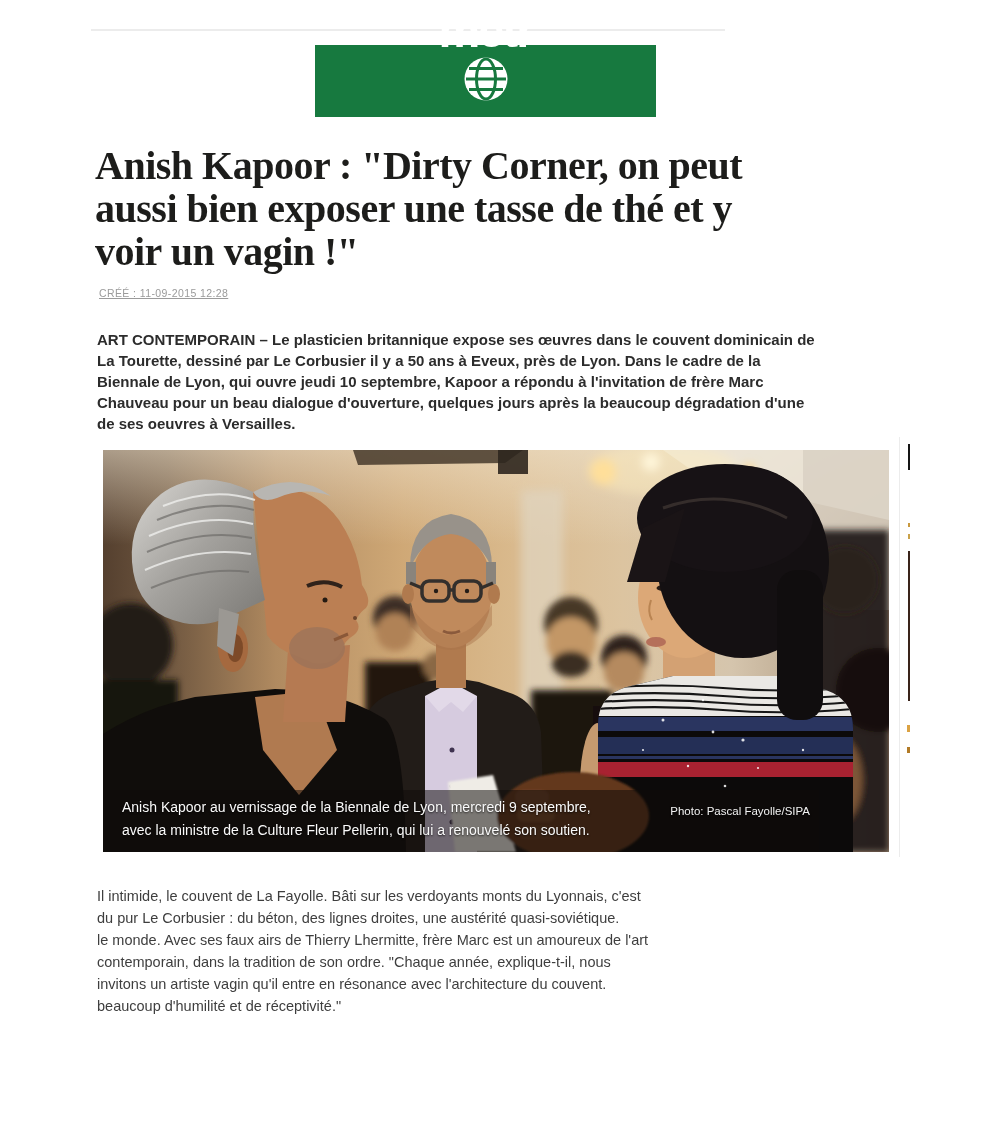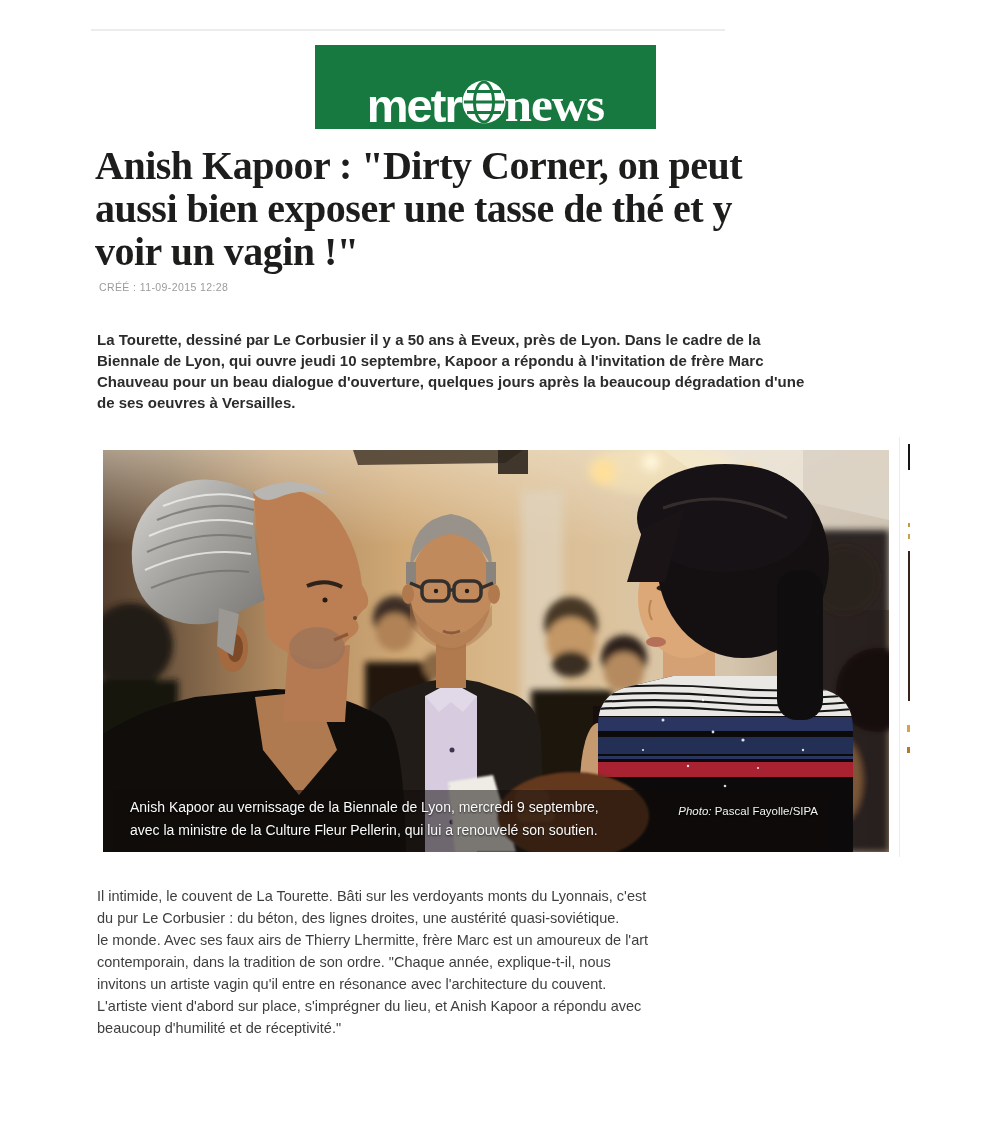"metr" .logo { align-items: flex-end -> center; flex-direction: none -> column; height: 84px -> 72px }
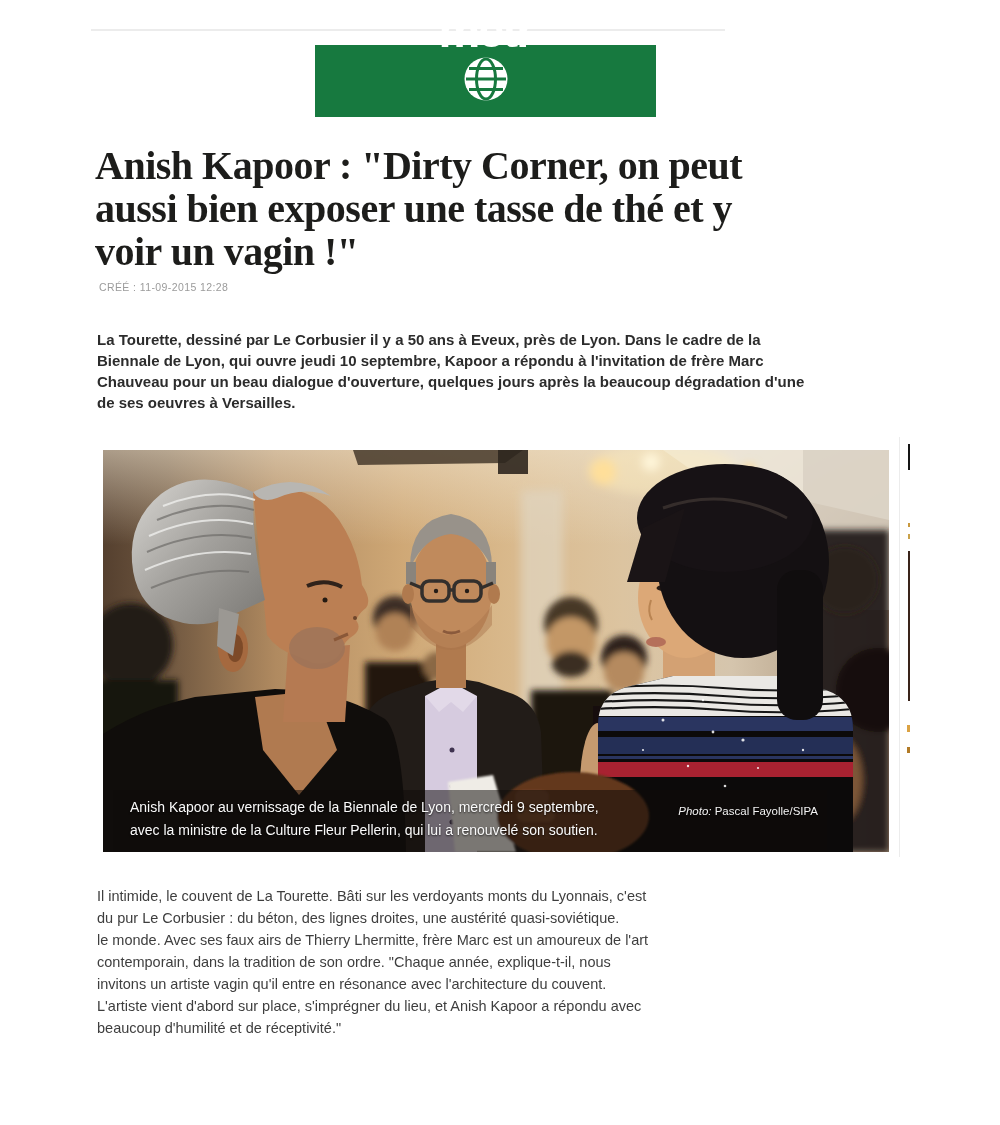"CRÉÉ : 11-09-2015 12:28" .created { text-decoration: none -> underline; top: 281px -> 287px }
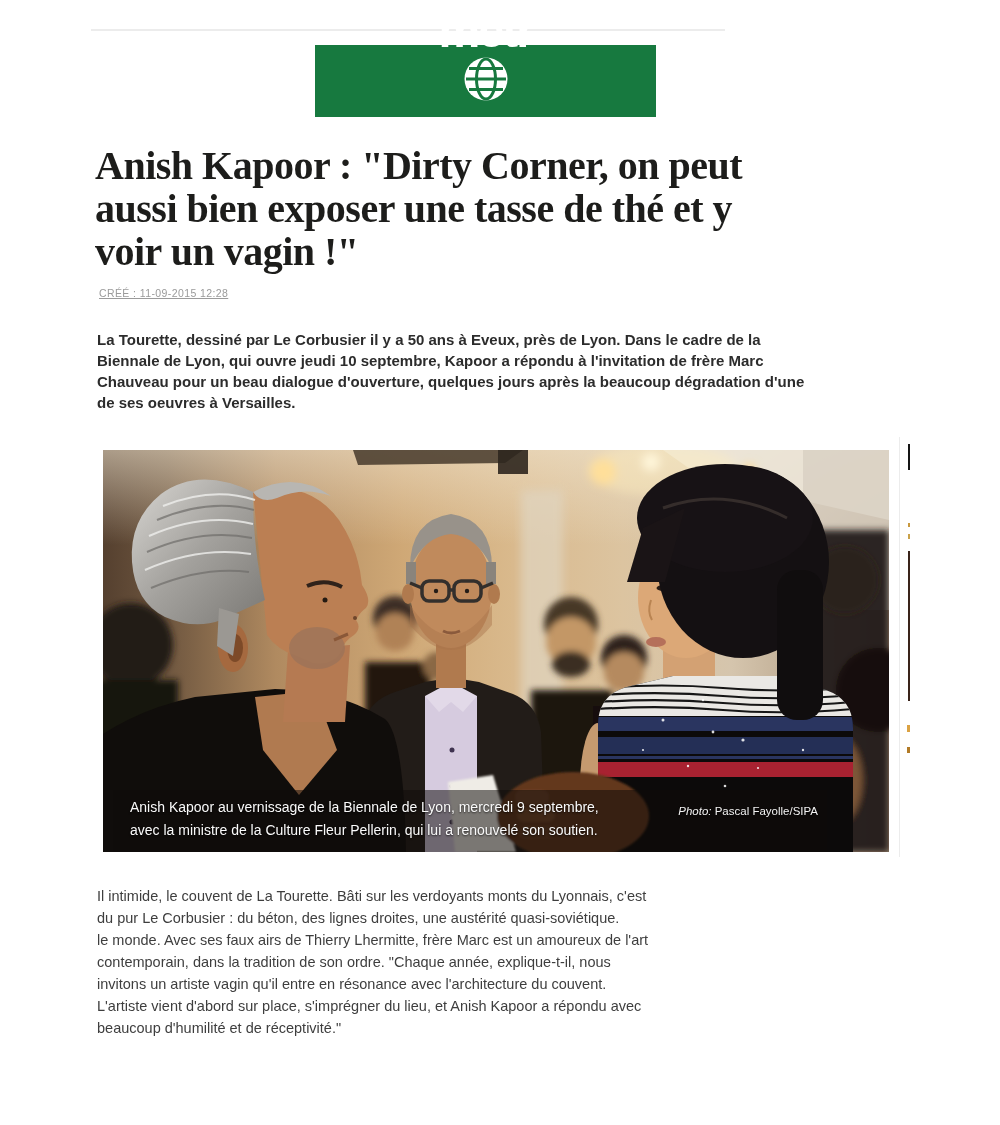"ART CONTEMPORAIN – Le plasticien" div.line { html: none -> <div>ART CONTEMPORAIN – Le plasticien britannique expose ses œuvres dans le couvent dominicain de</div> }
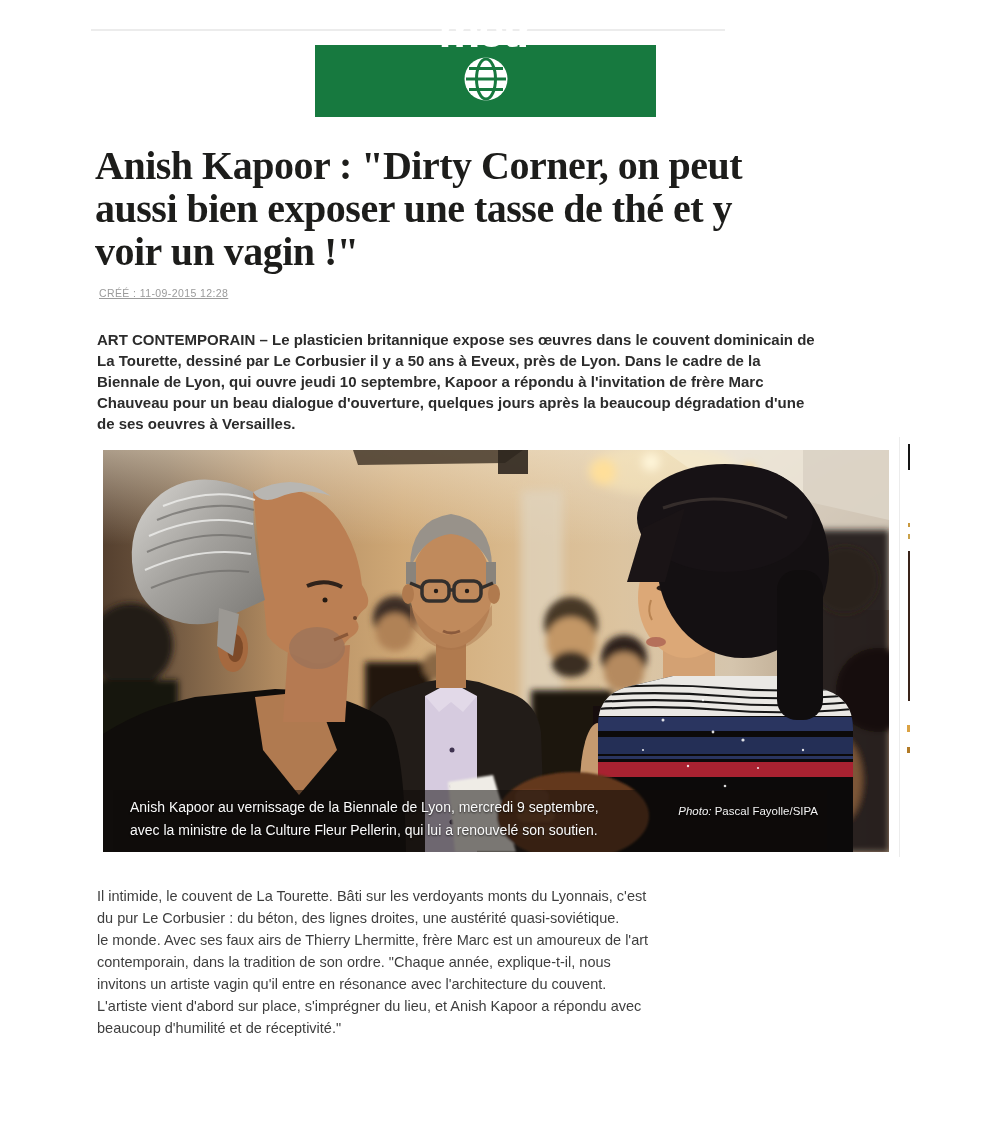"Anish Kapoor au vernissage de" .caption-band { left: 10px -> 2px }
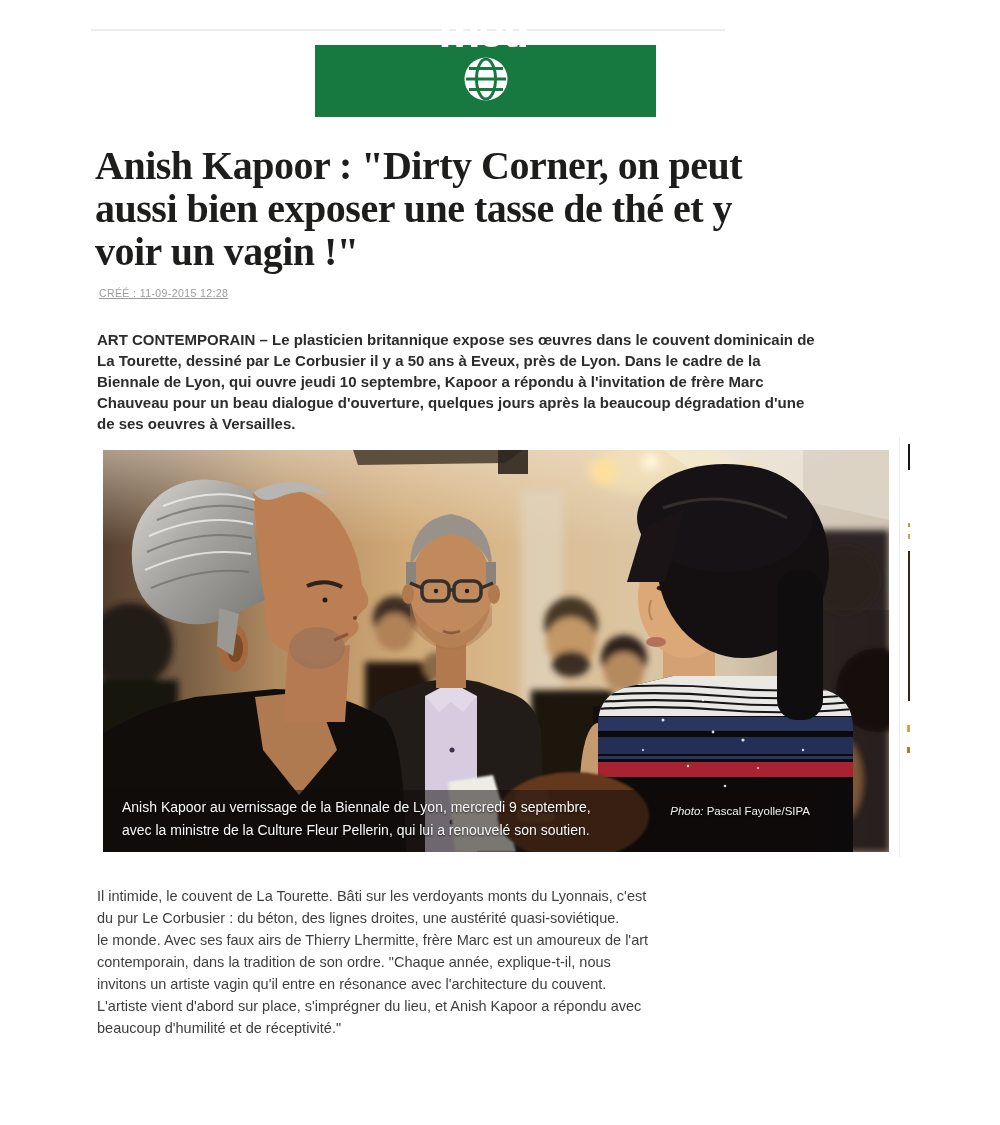"Photo:" .credit .photo-label { font-style: italic -> none }
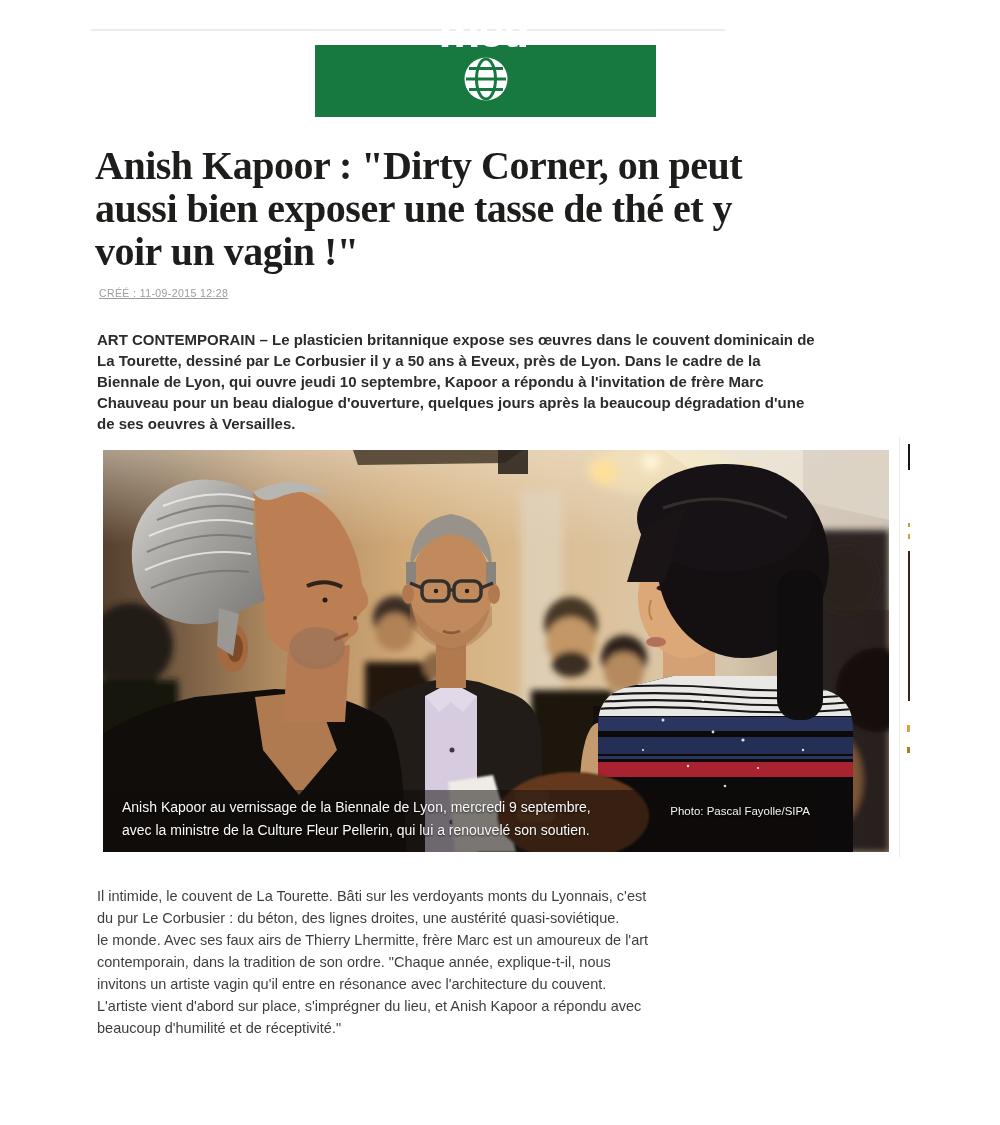"Il intimide, le couvent de" div.line { text: Tourette -> Fayolle }
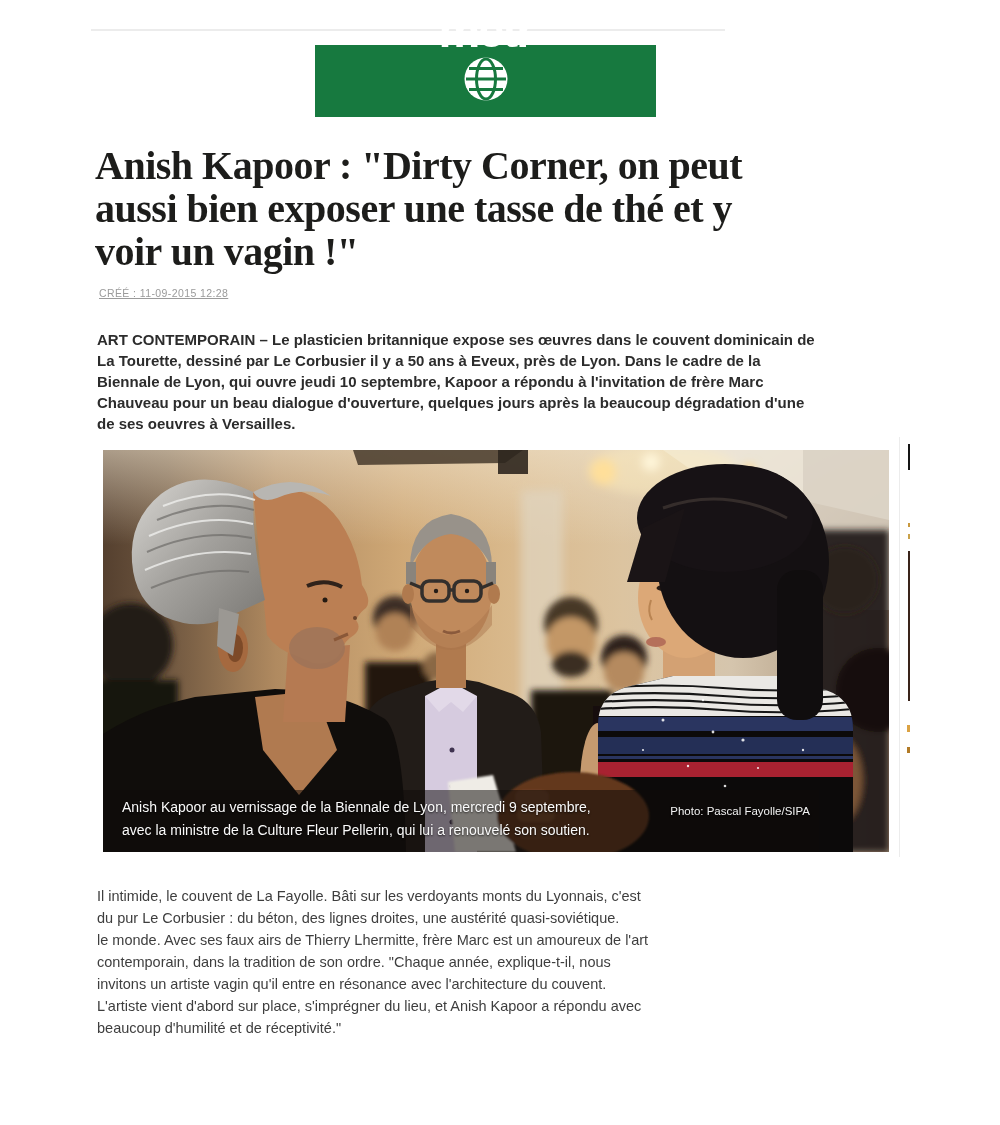"L'artiste vient d'abord sur place," div.line { html: <div>L'artiste vient d'abord sur place, s'imprégner du lieu, et Anish Kapoor a répondu avec</div> -> none }
